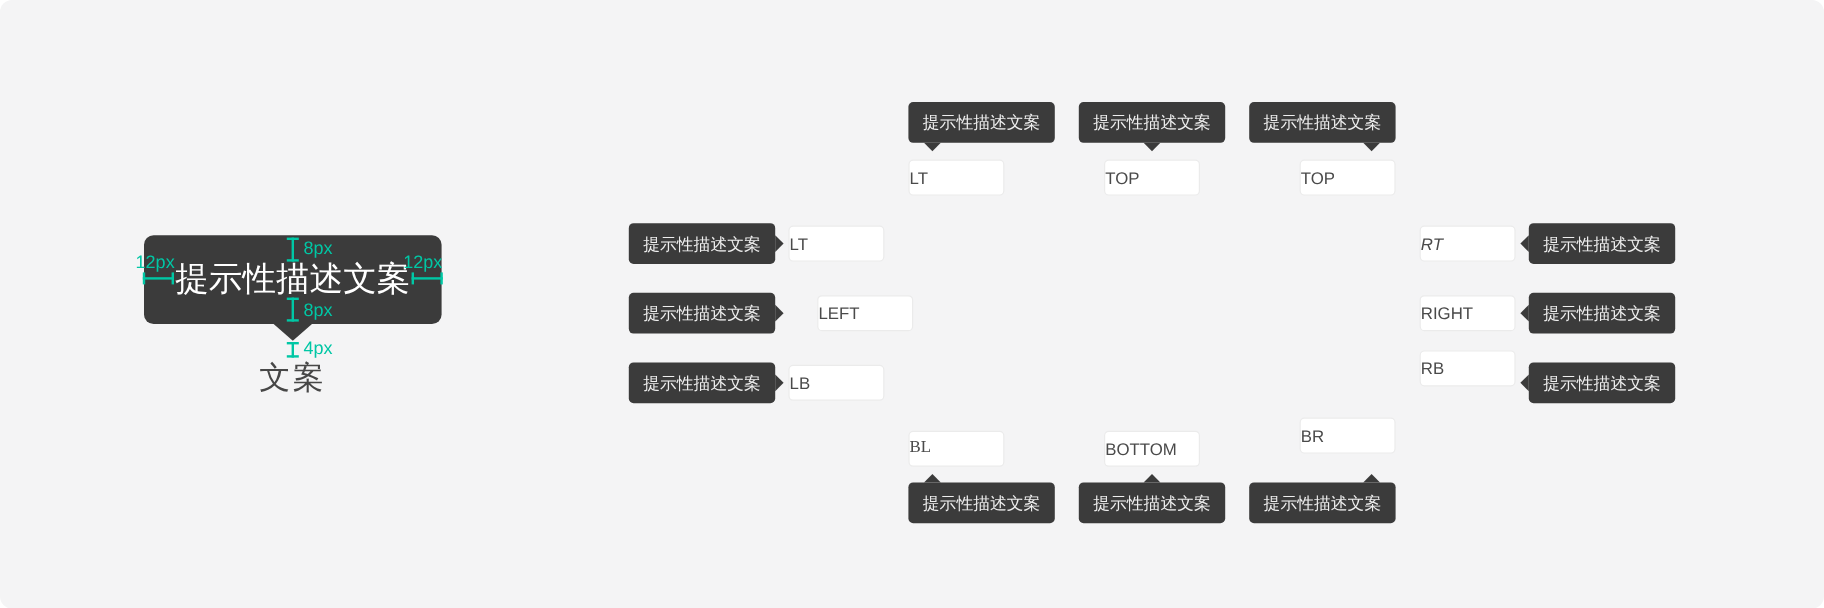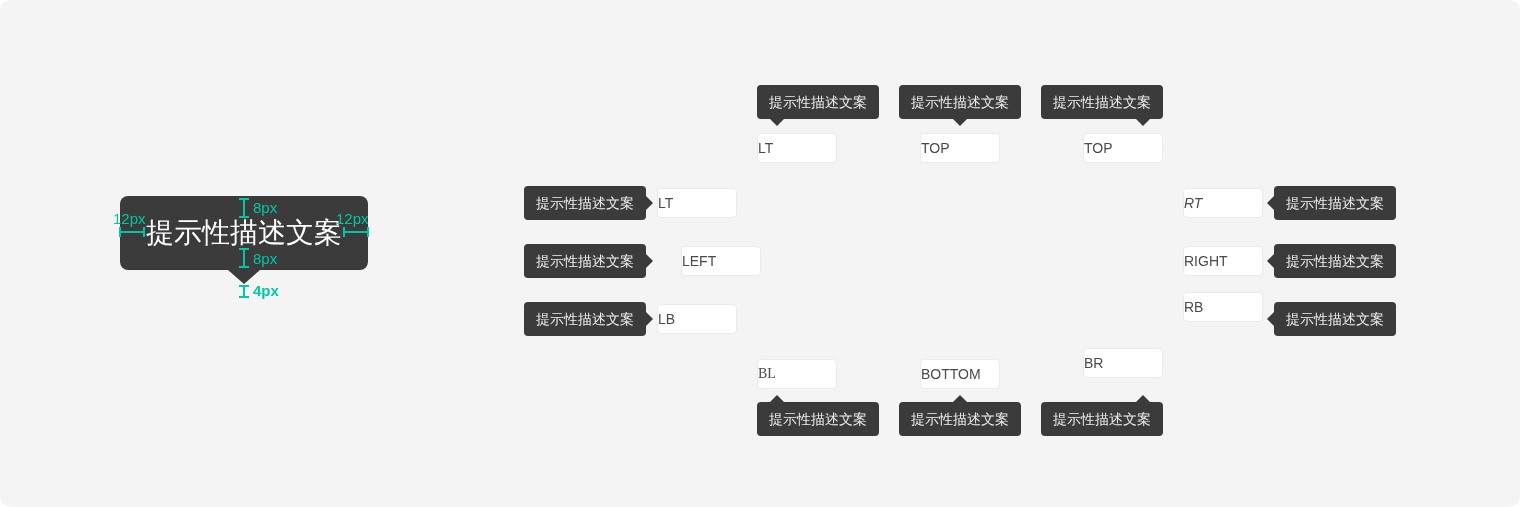"4px" .l-gap { font-weight: bold -> none }
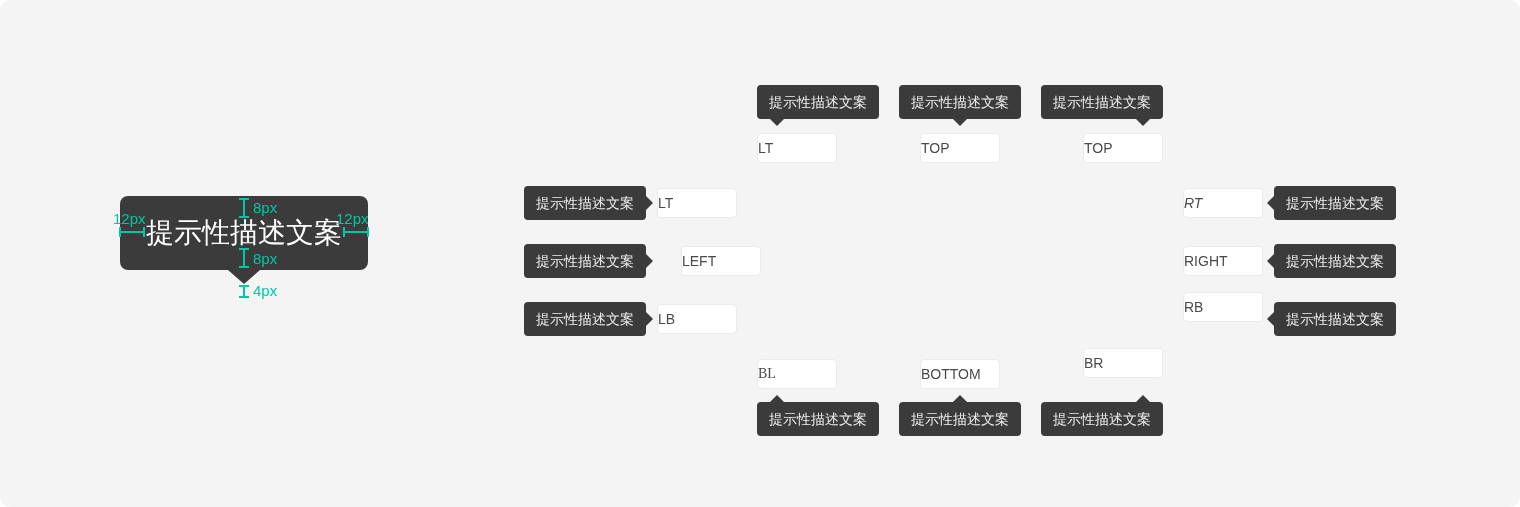"文案" div.spec-target { html: none -> <div>文案</div> }
